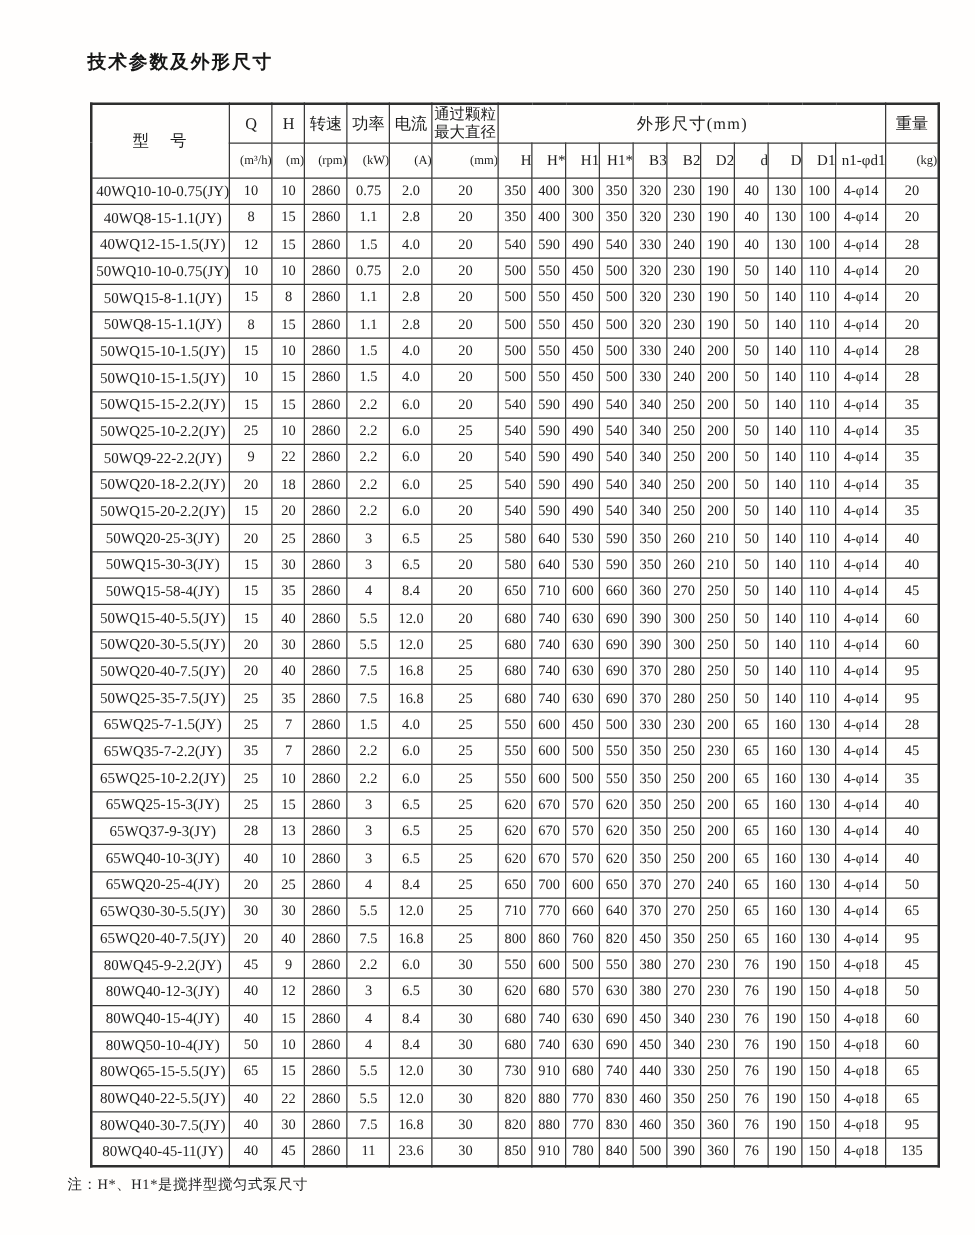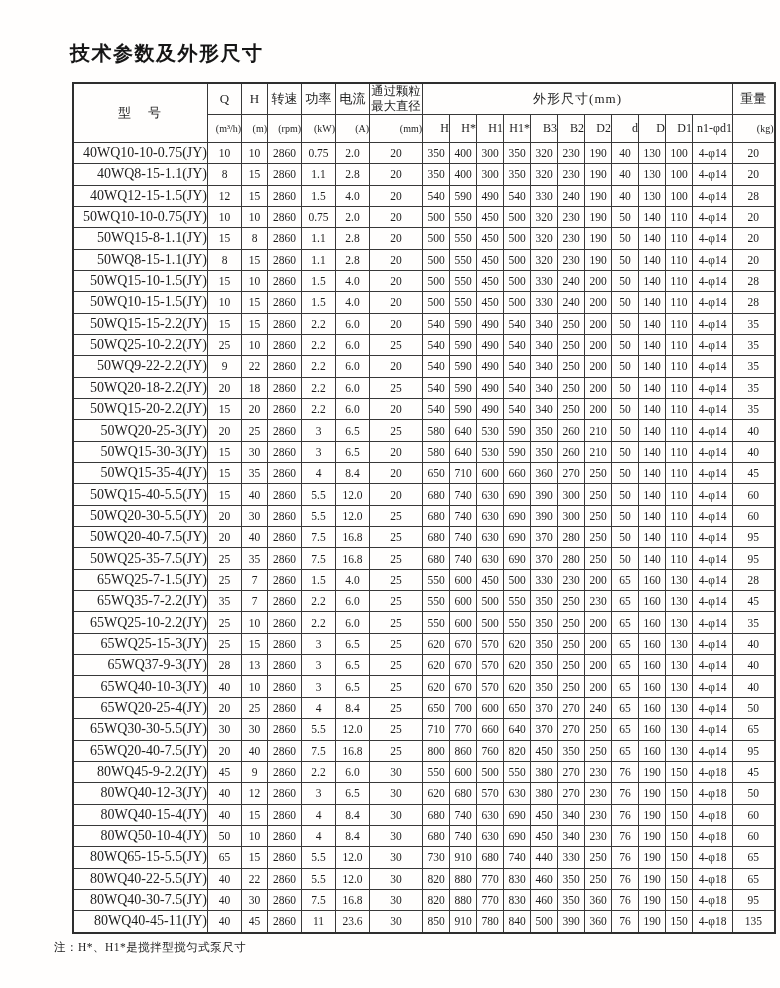"技术参数及外形尺寸" .doc-title { font-size: 20px -> 15px }
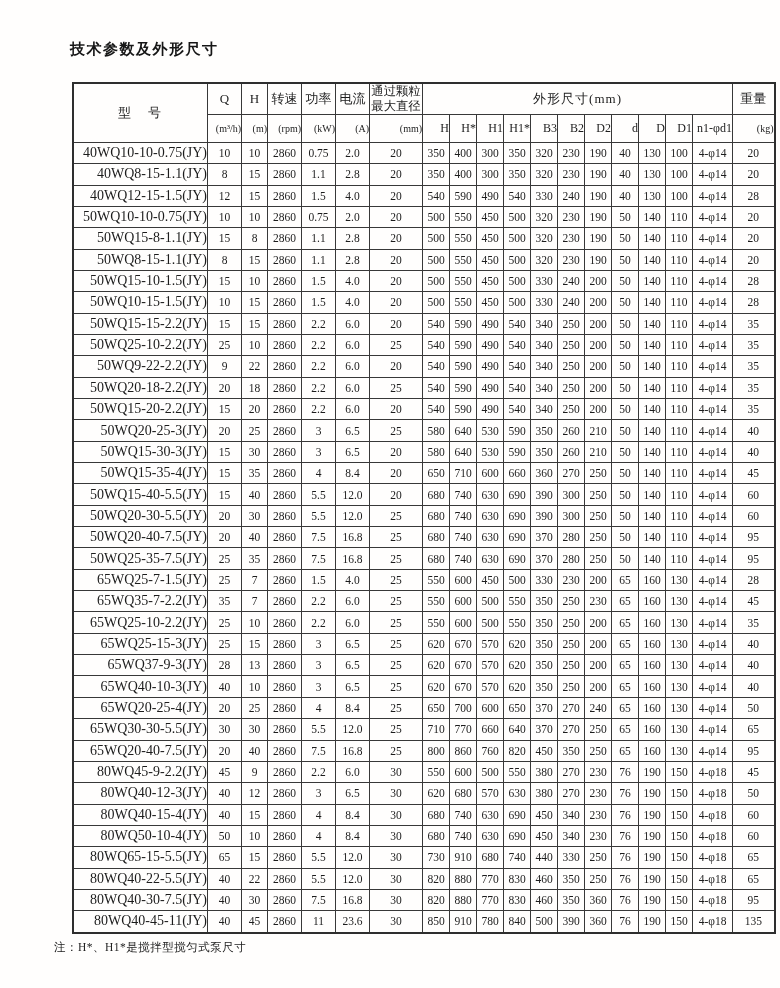"40WQ10-10-0.75(JY)" .spec tbody td.model-cell { font-size: 14px -> 12px; padding-left: 9px -> 3px; text-align: right -> center }
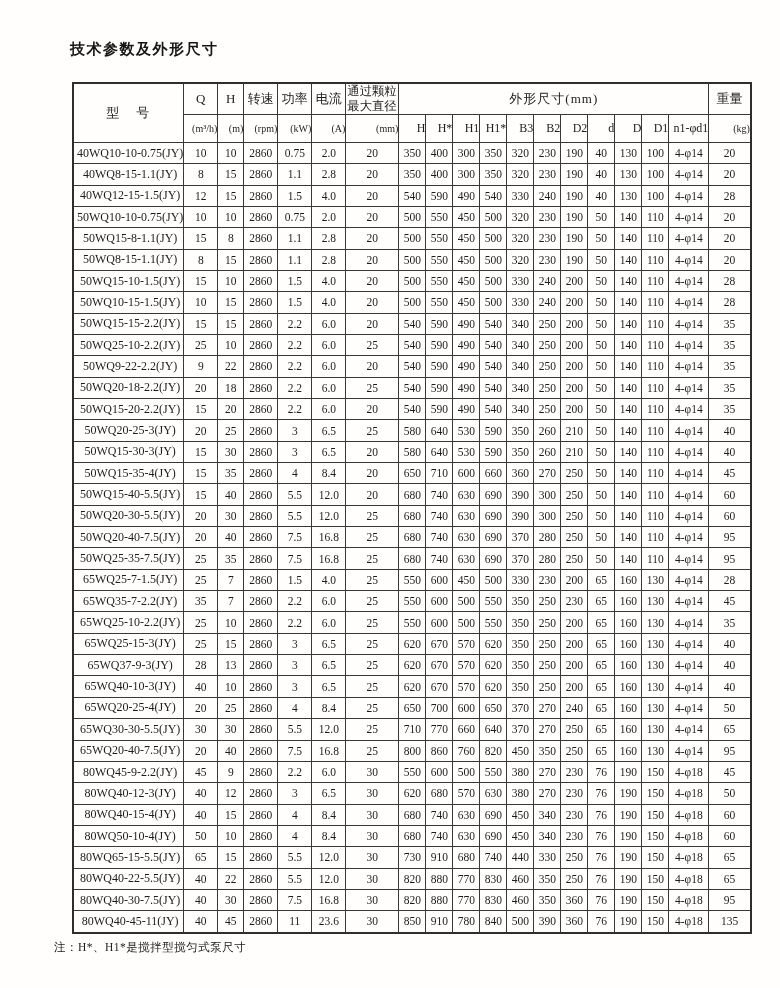"50WQ15-35-4(JY)" td.model-cell { text: 50WQ15-35-4 -> 50WQ15-58-4 }
